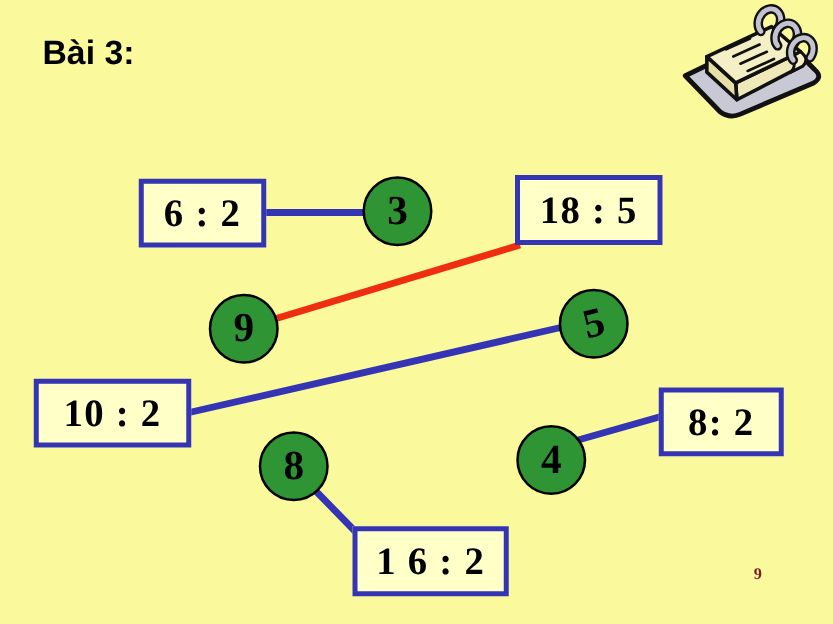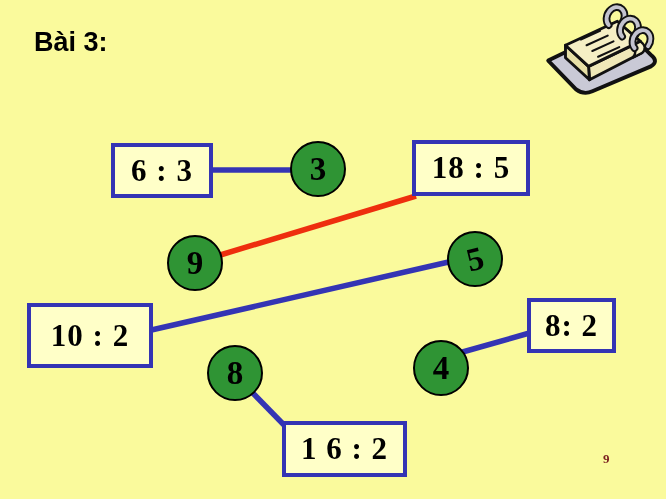"6 : 3" div.expr-box { text: 3 -> 2 }
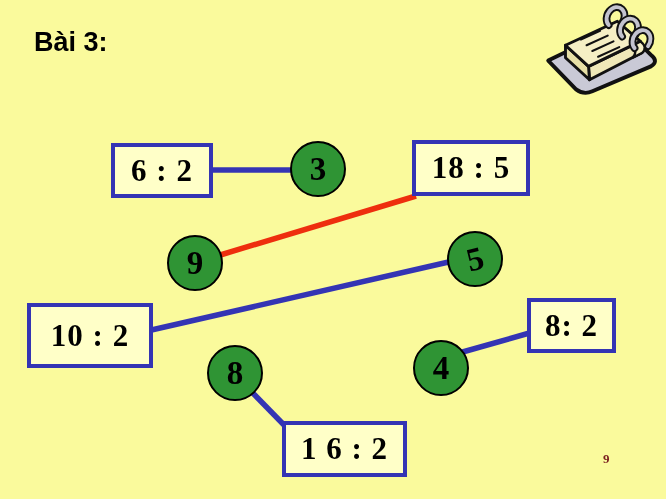"10 : 2" div.expr-box { height: 65px -> 55px }
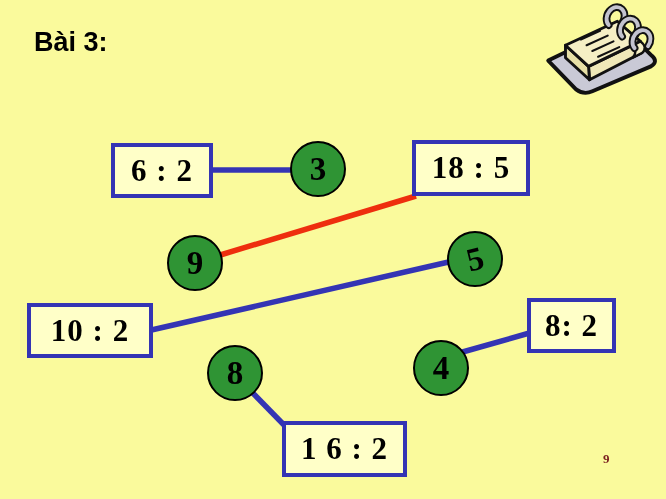"8: 2" div.expr-box { top: 298px -> 310px; width: 89px -> 100px }
